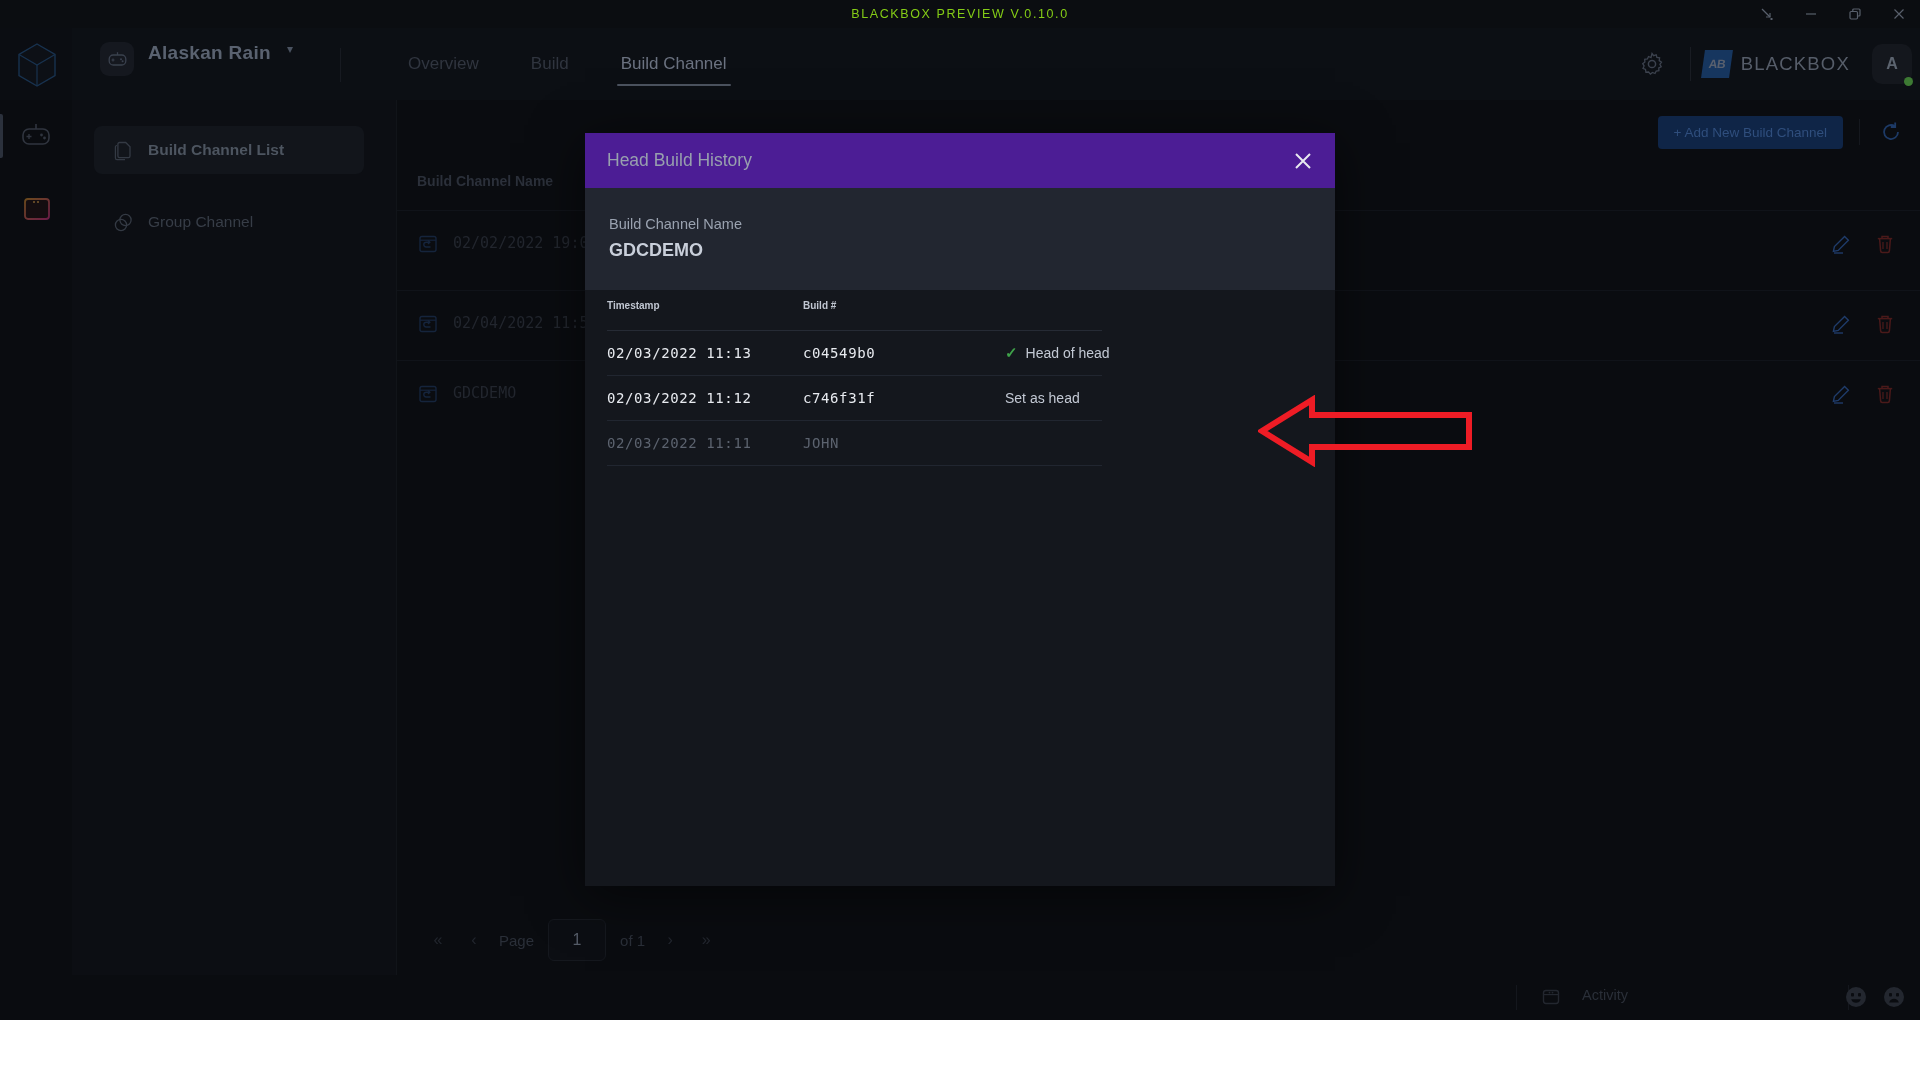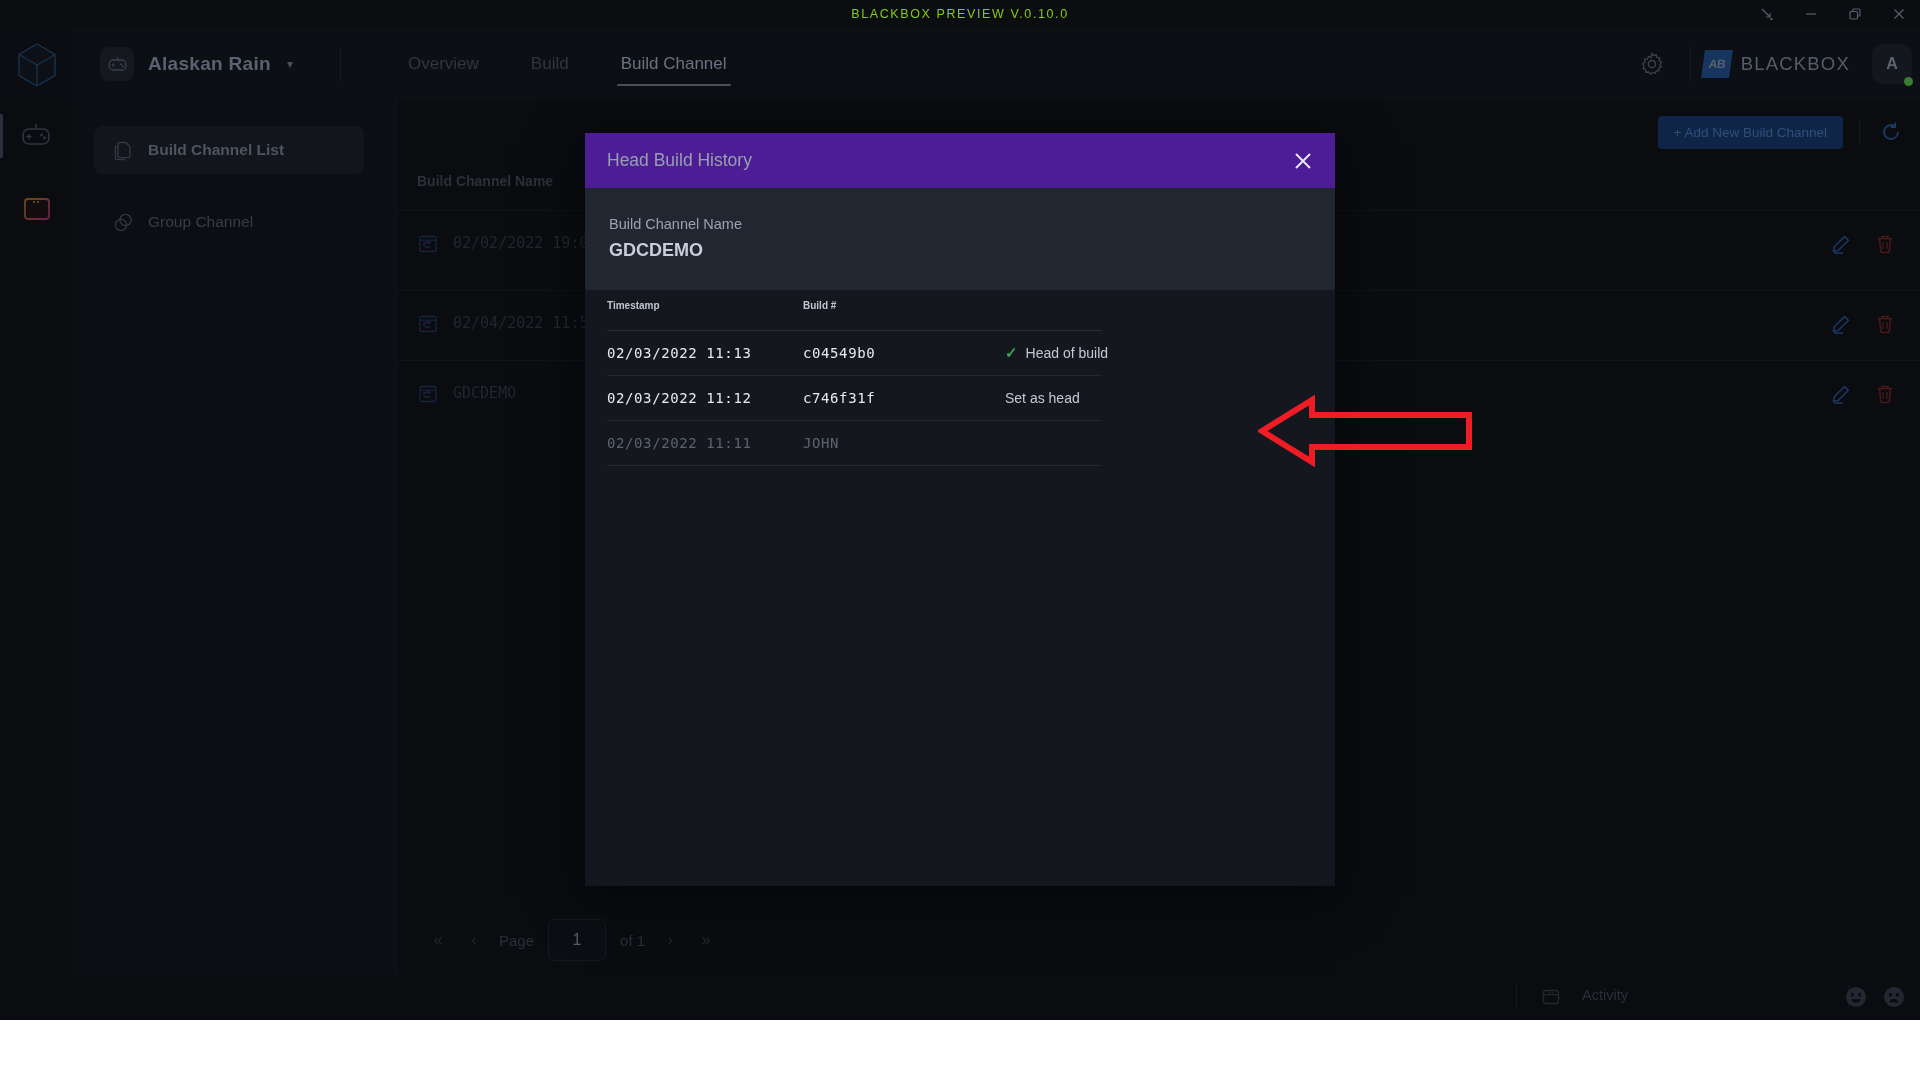"Alaskan Rain" .proj { align-items: center -> flex-start }
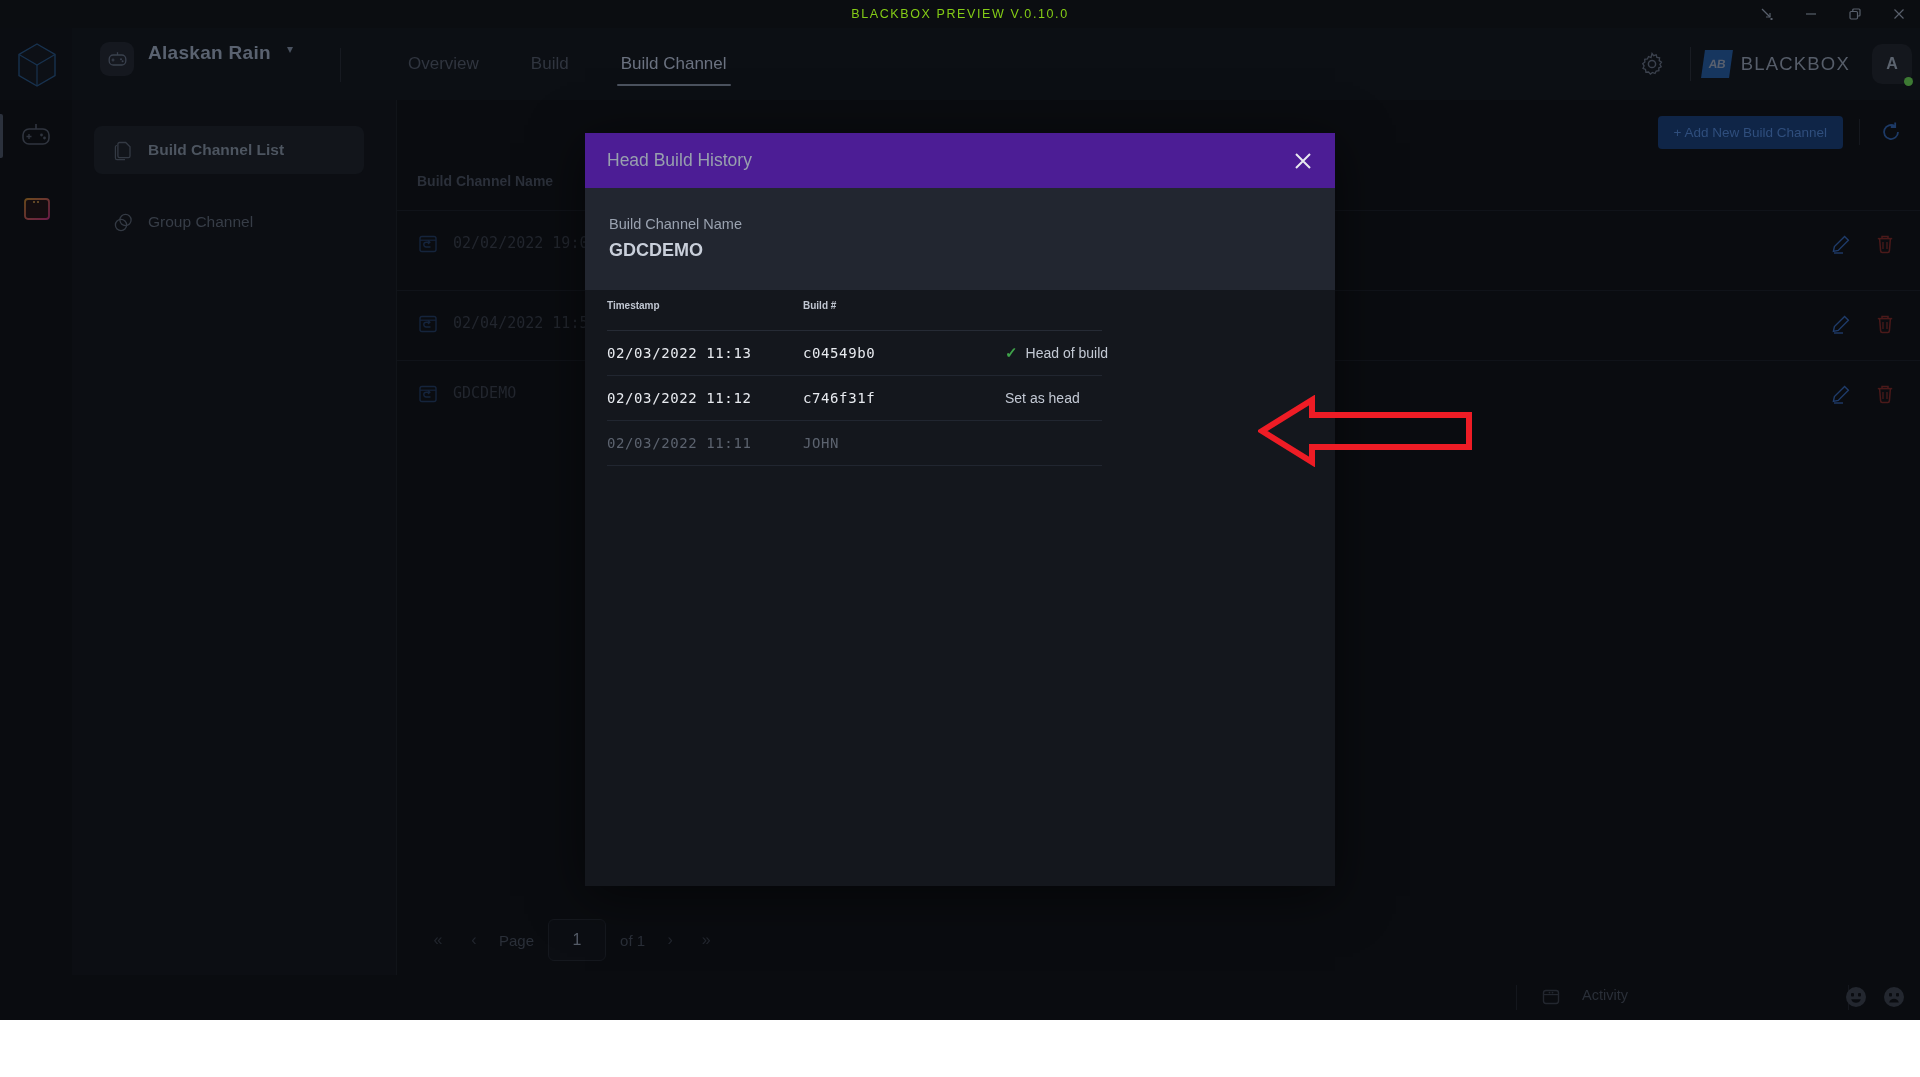"Head of build" span { text: build -> head }
